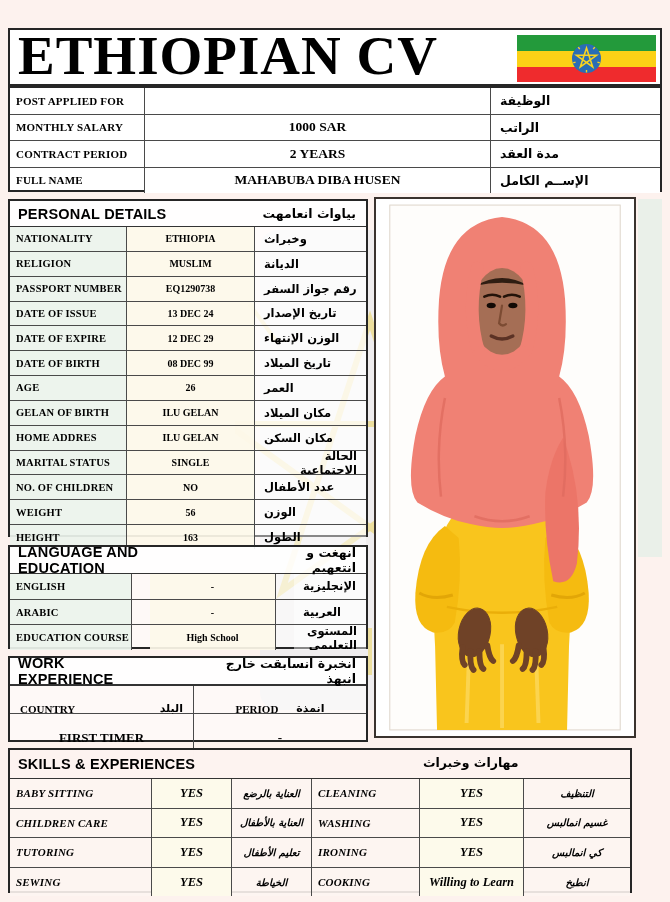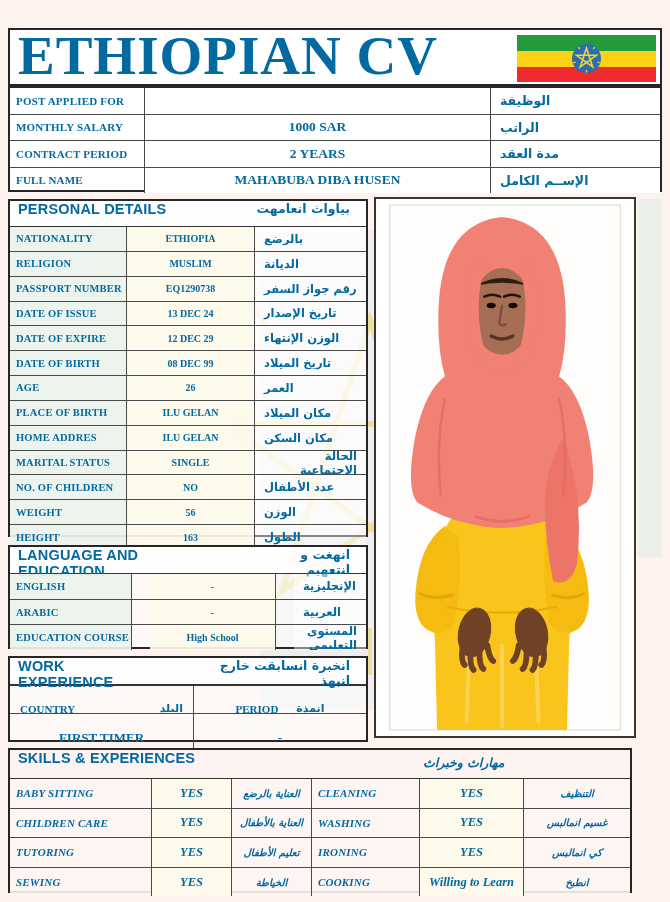"ETHIOPIAN CV" .page { color: #0369a1 -> #000000 }
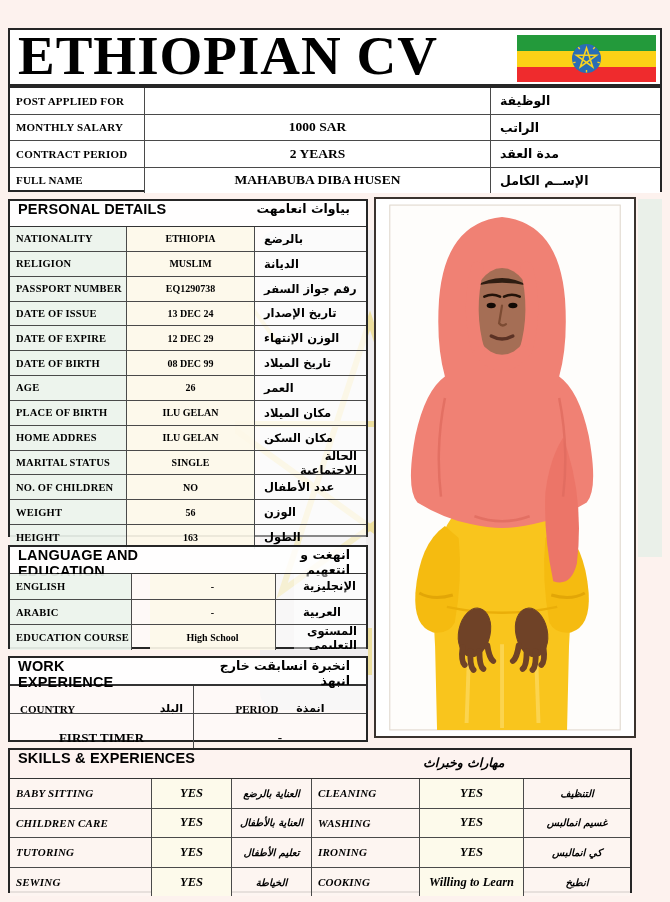"PERSONAL DETAILS" .sec-t { align-items: flex-start -> center; padding: 0 16px 0 8px -> 0 10px 0 8px }
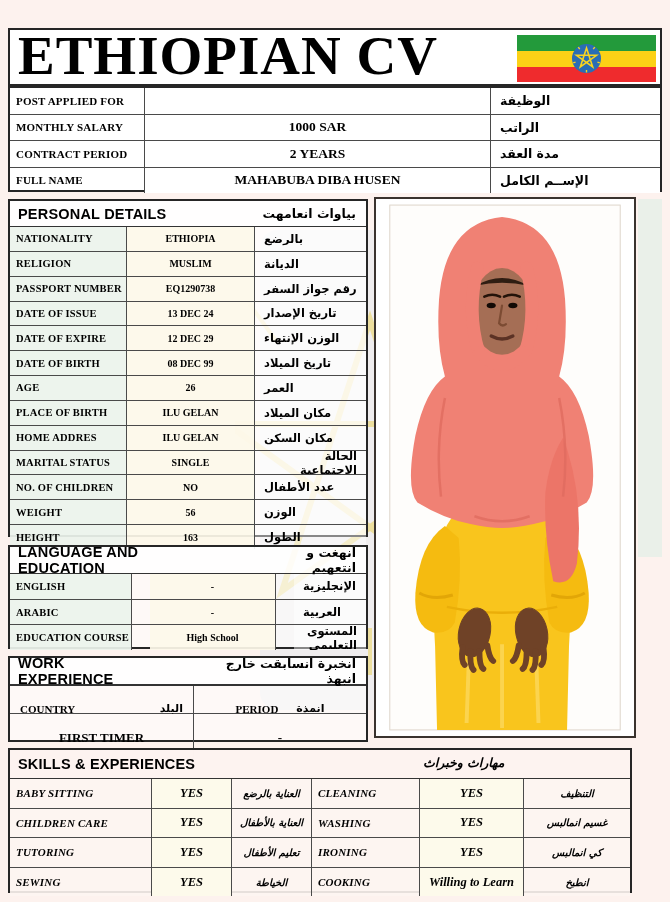"بالرضع" div.c { text: بالرضع -> وخبراث }
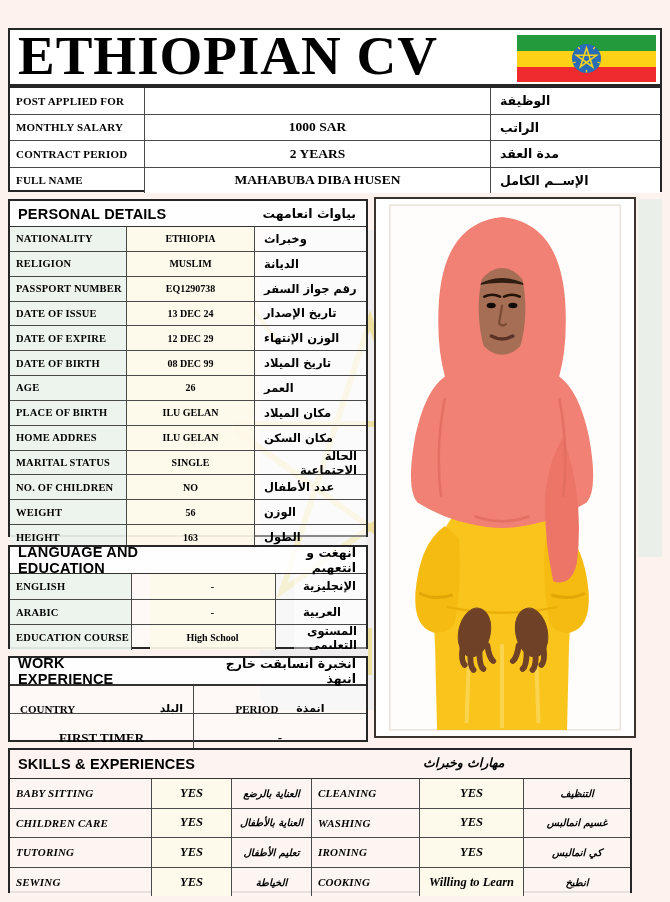"PLACE OF BIRTH" div.c { text: PLACE -> GELAN }
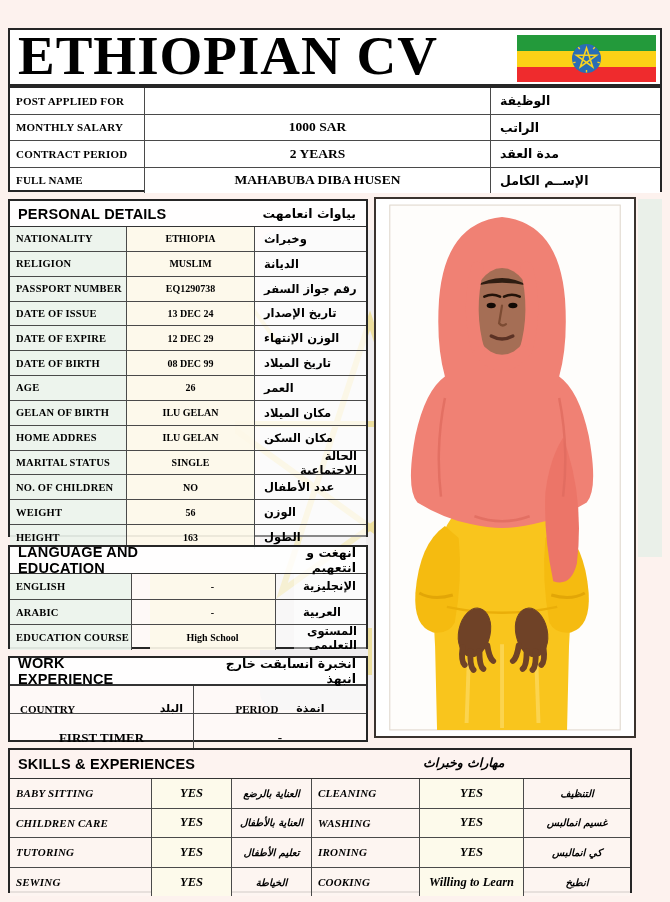"مهاراث وخبراث" .skills .sec-t .ar { font-style: italic -> none }
